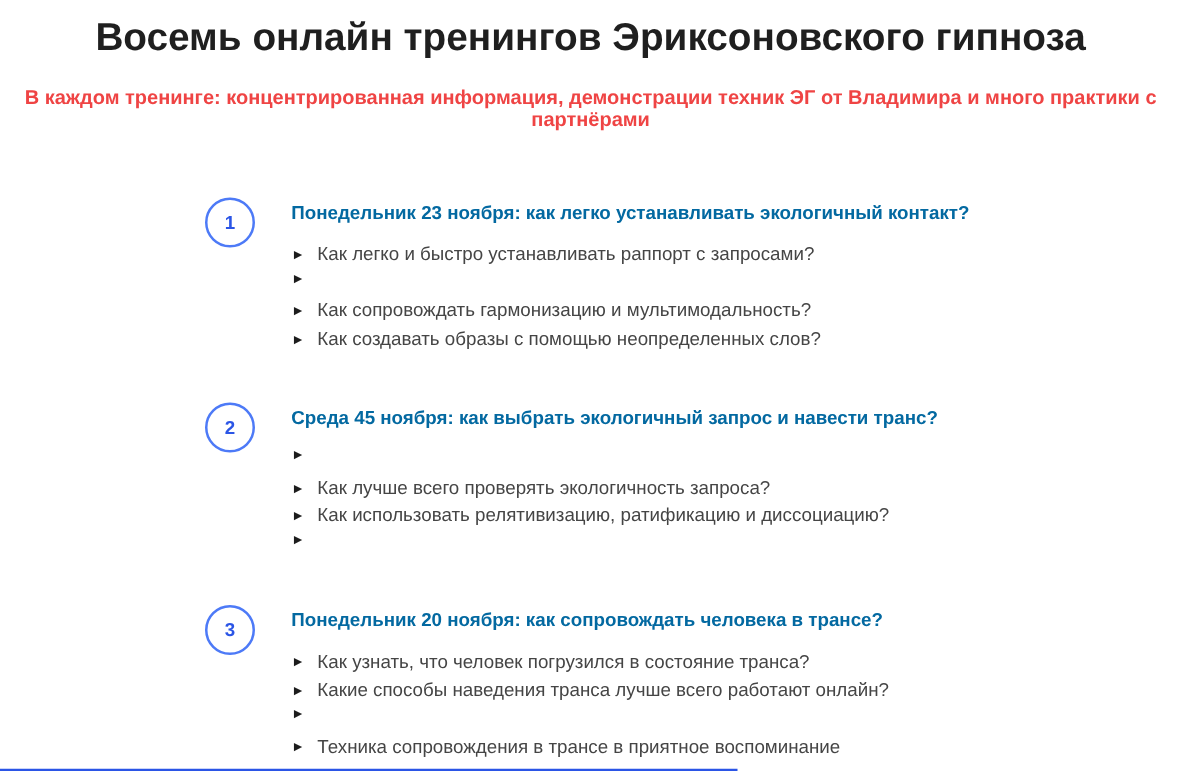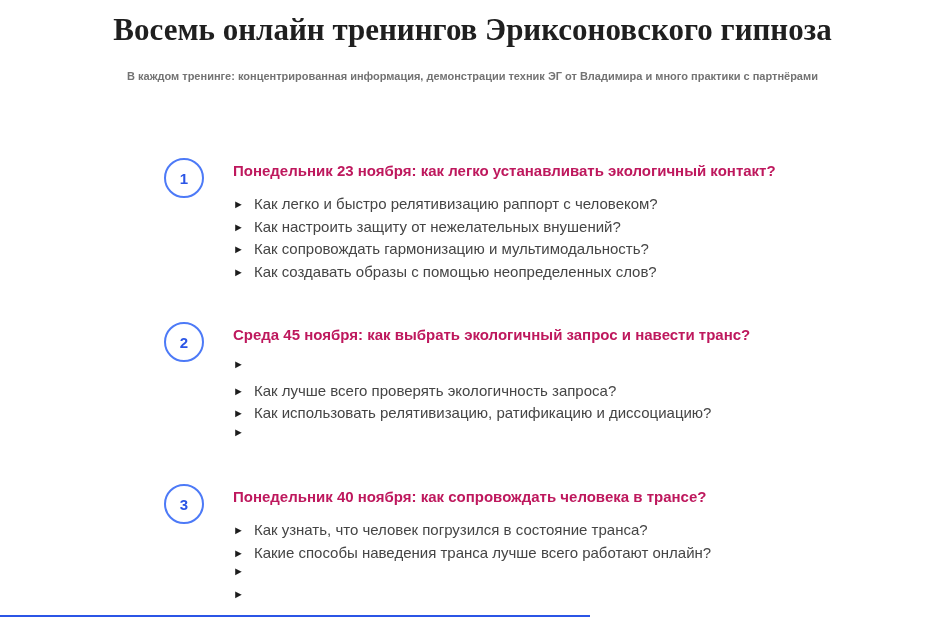"Восемь онлайн тренингов Эриксоновского" .title { font-family: Liberation Serif, serif -> none }
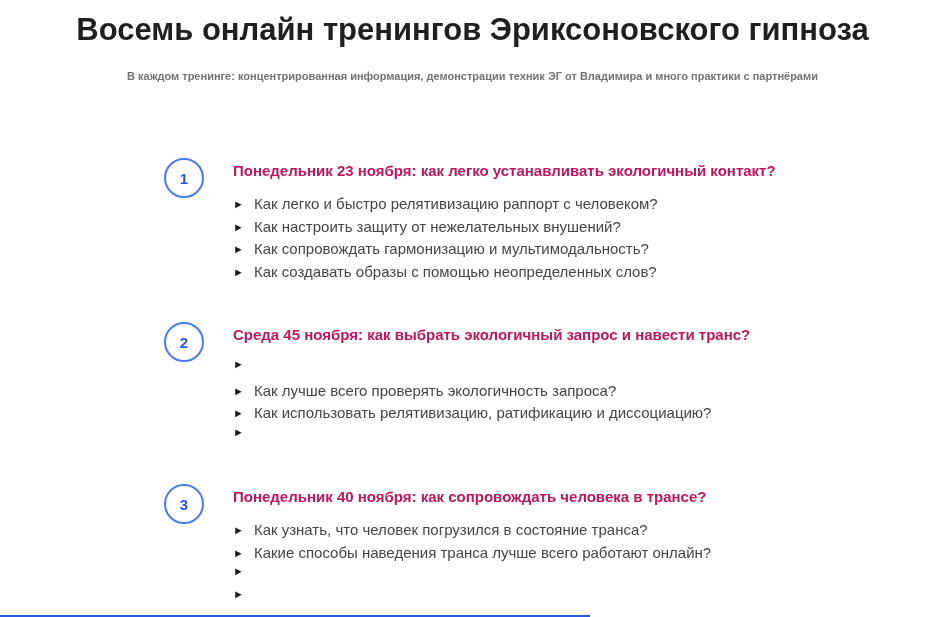"В каждом тренинге: концентрированная" .subtitle { color: #737373 -> #ef4444; font-size: 11px -> 16px }
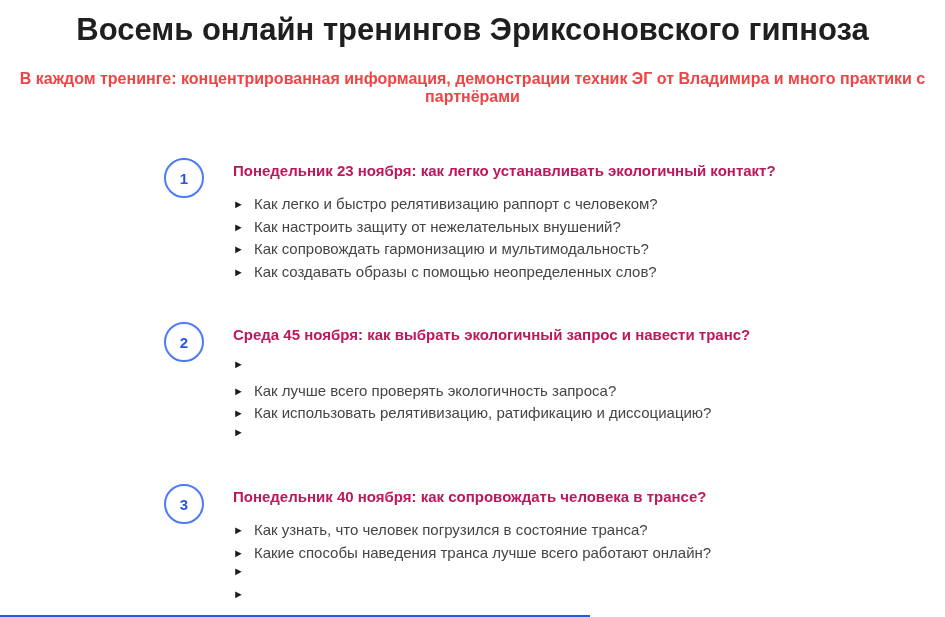"Понедельник 23 ноября: как легко" .section-heading { color: #be185d -> #0369a1 }
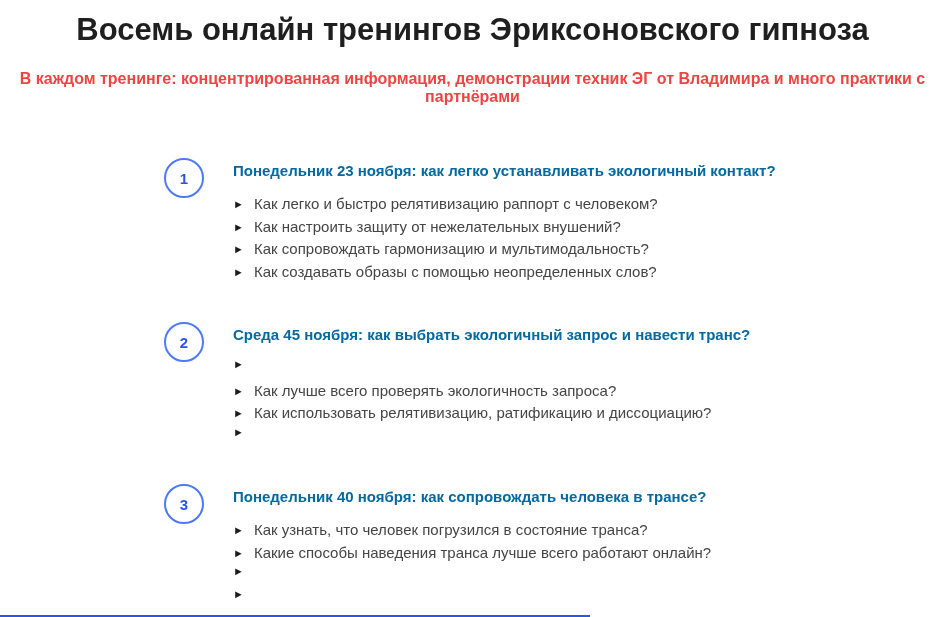"Как легко и быстро релятивизацию" span { text: релятивизацию раппорт с человеком -> устанавливать раппорт с запросами }
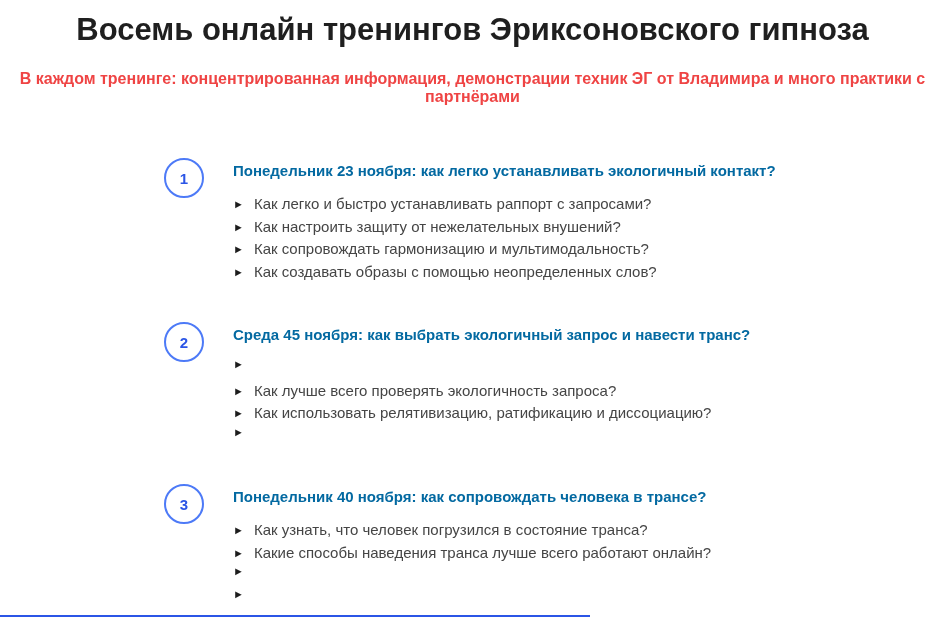"Как настроить защиту от нежелательных" span { html: <span>Как настроить защиту от нежелательных внушений?</span> -> none }
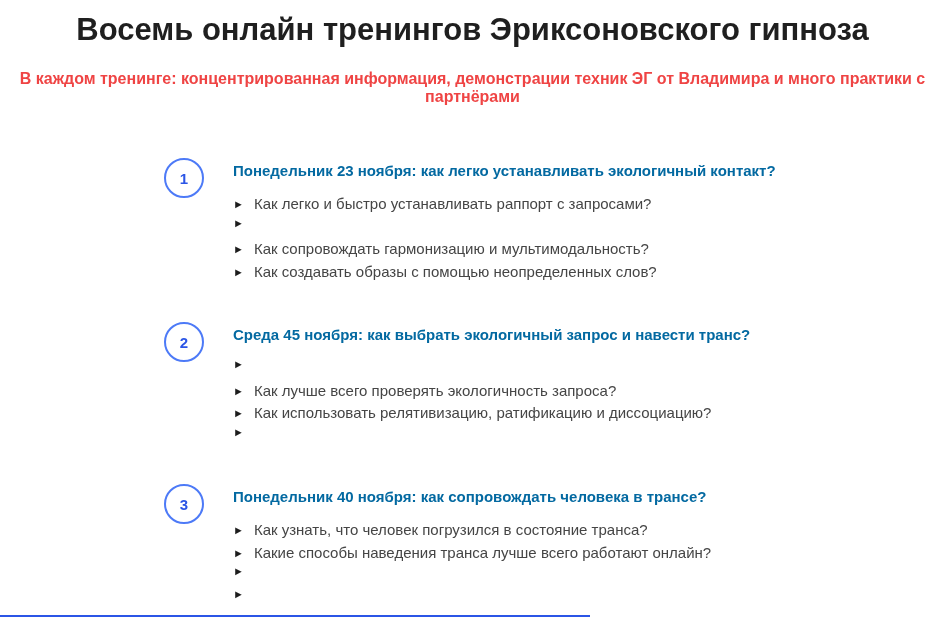"Понедельник 40 ноября: как сопровождать" h2.section-heading { text: 40 -> 20 }
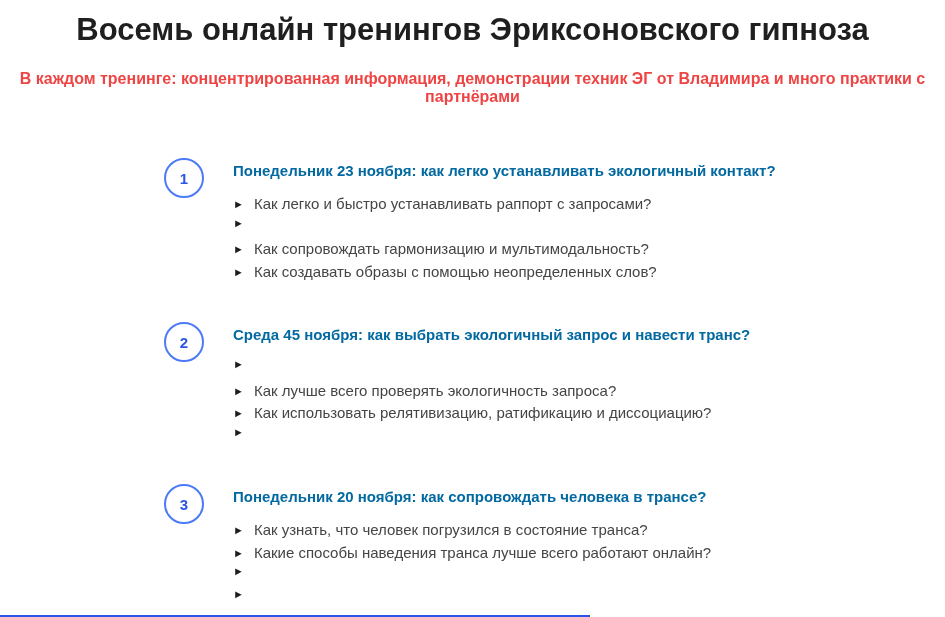"Техника сопровождения в трансе в" span { html: none -> <span>Техника сопровождения в трансе в приятное воспоминание</span> }
